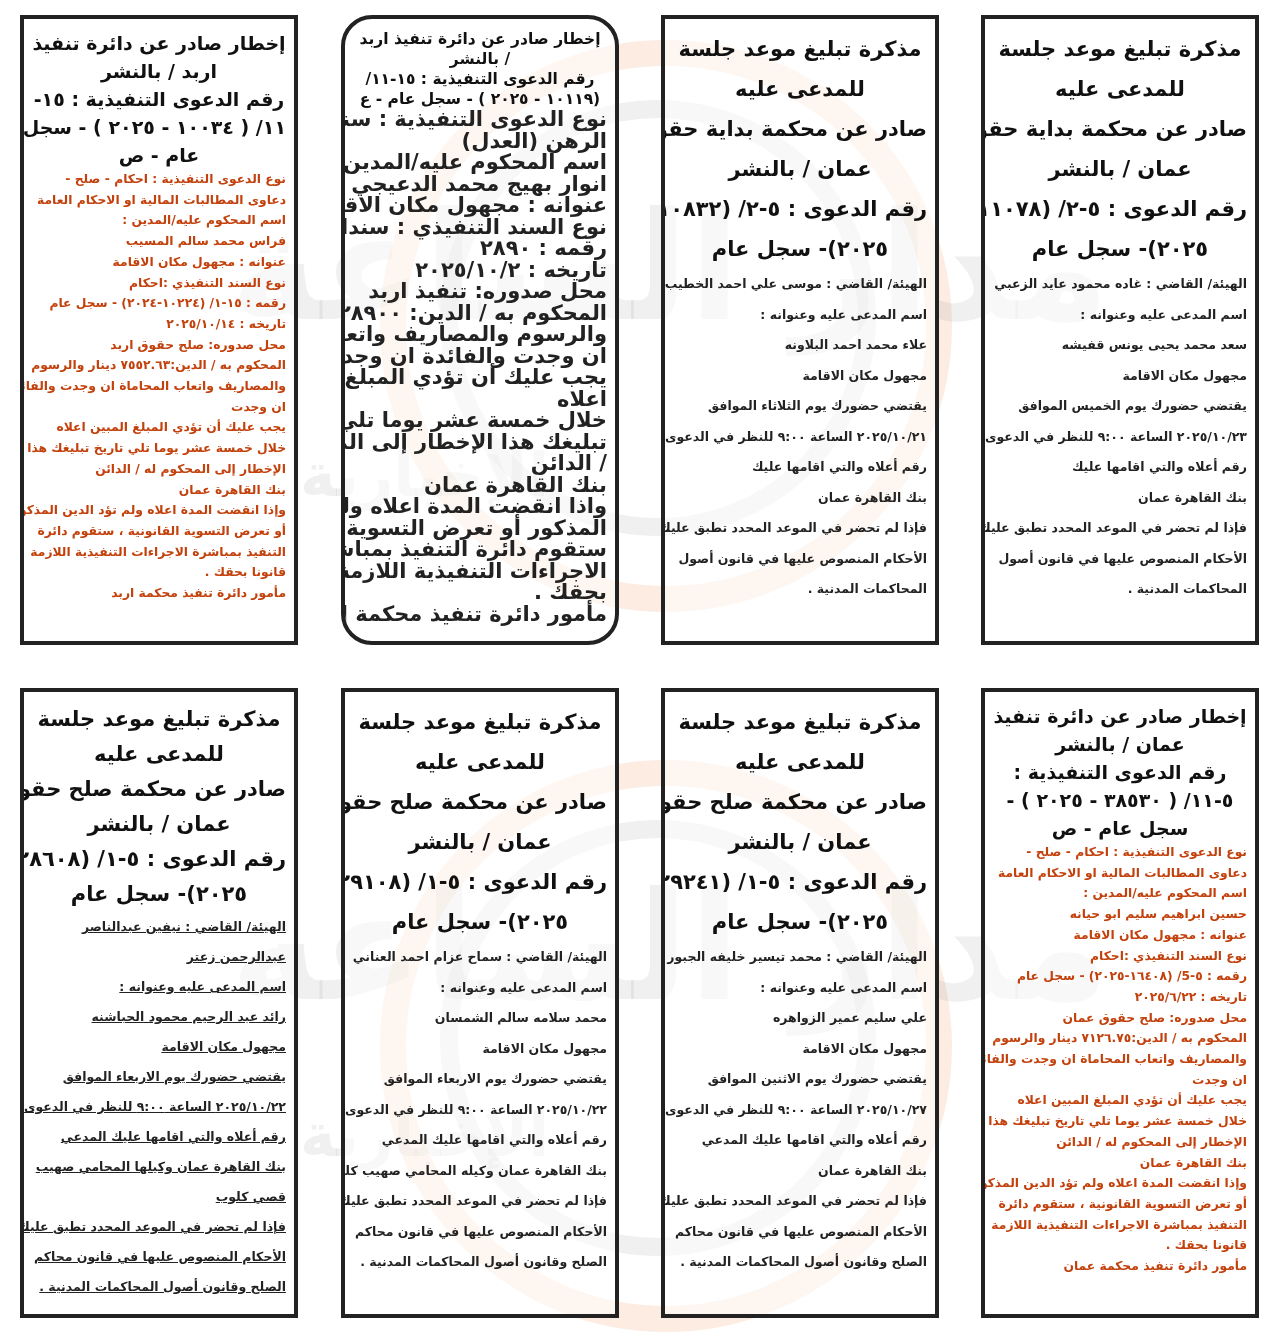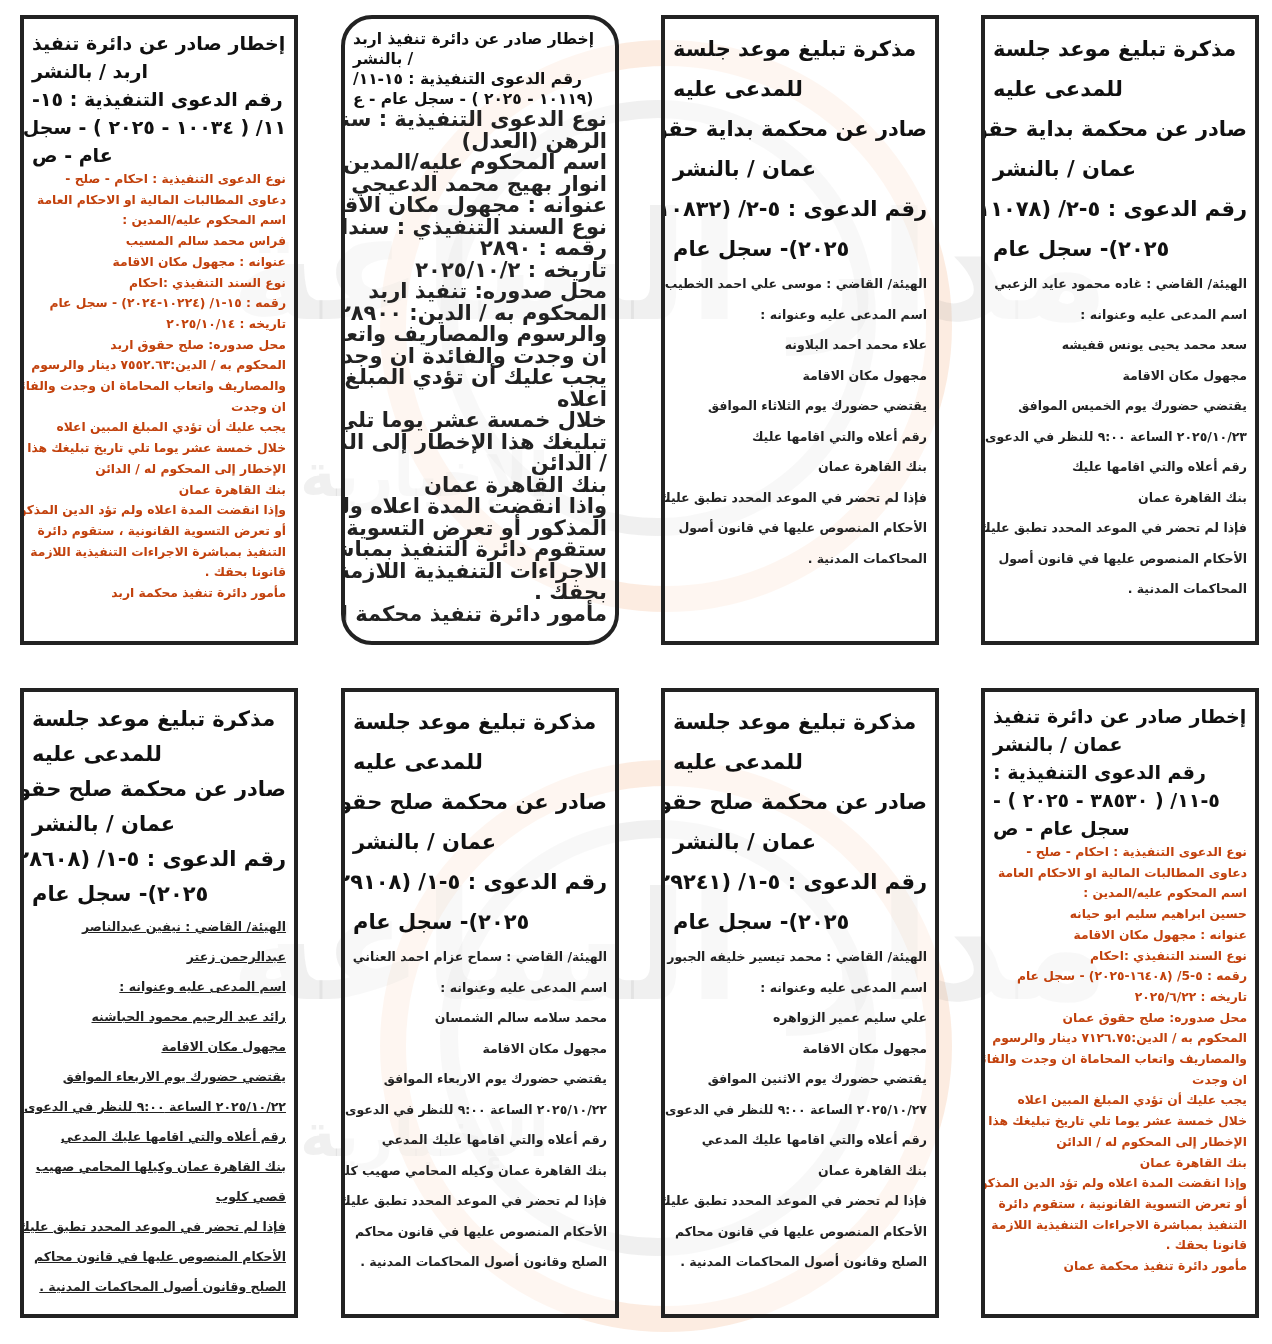"إخطار صادر عن دائرة تنفيذ" .head { text-align: left -> center }
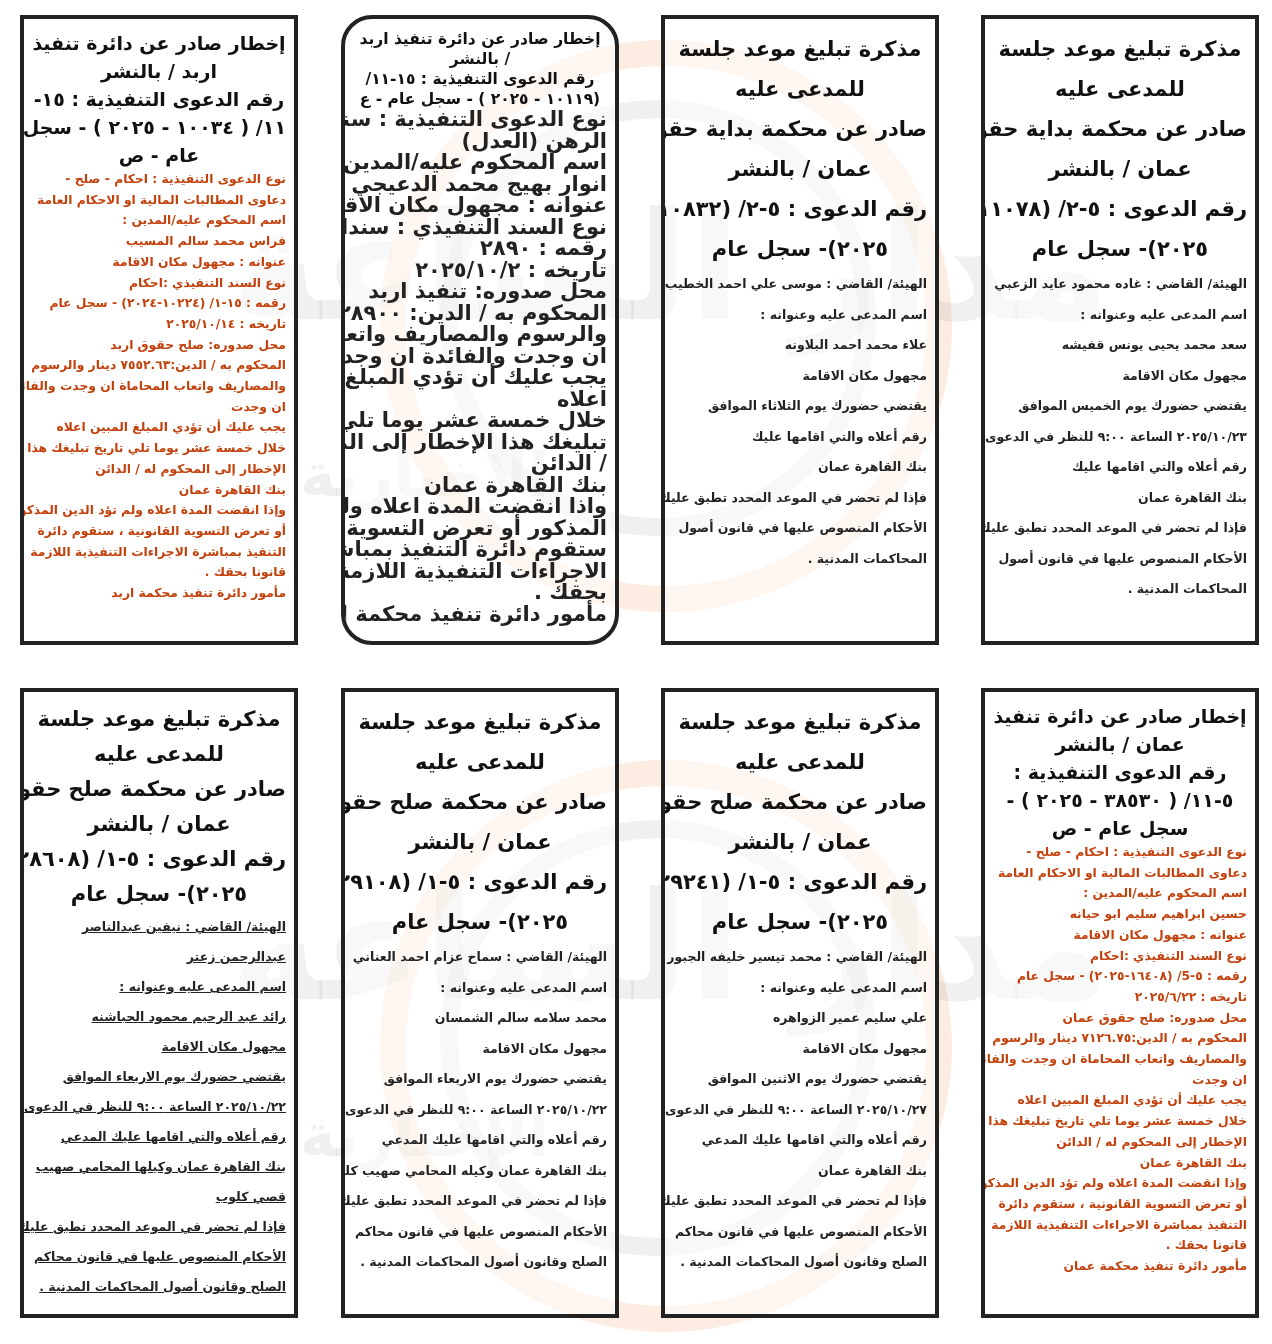"٢٠٢٥/١٠/٢١ الساعة ٩:٠٠ للنظر في" span.line { html: none -> <span>٢٠٢٥/١٠/٢١ الساعة ٩:٠٠ للنظر في الدعوى</span> }
